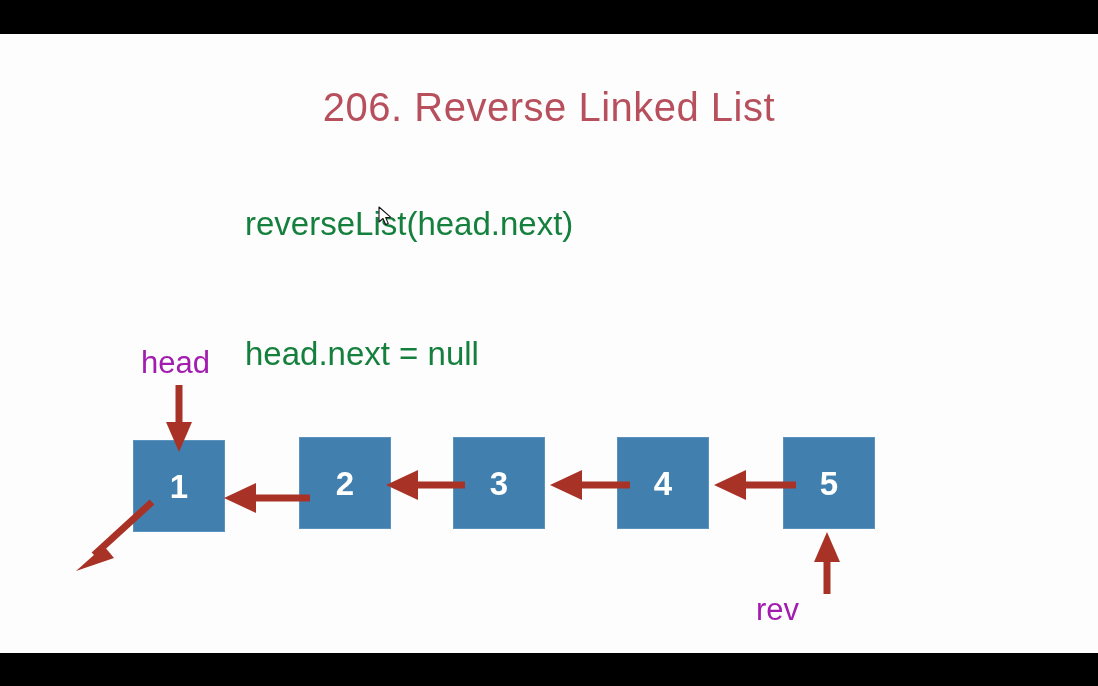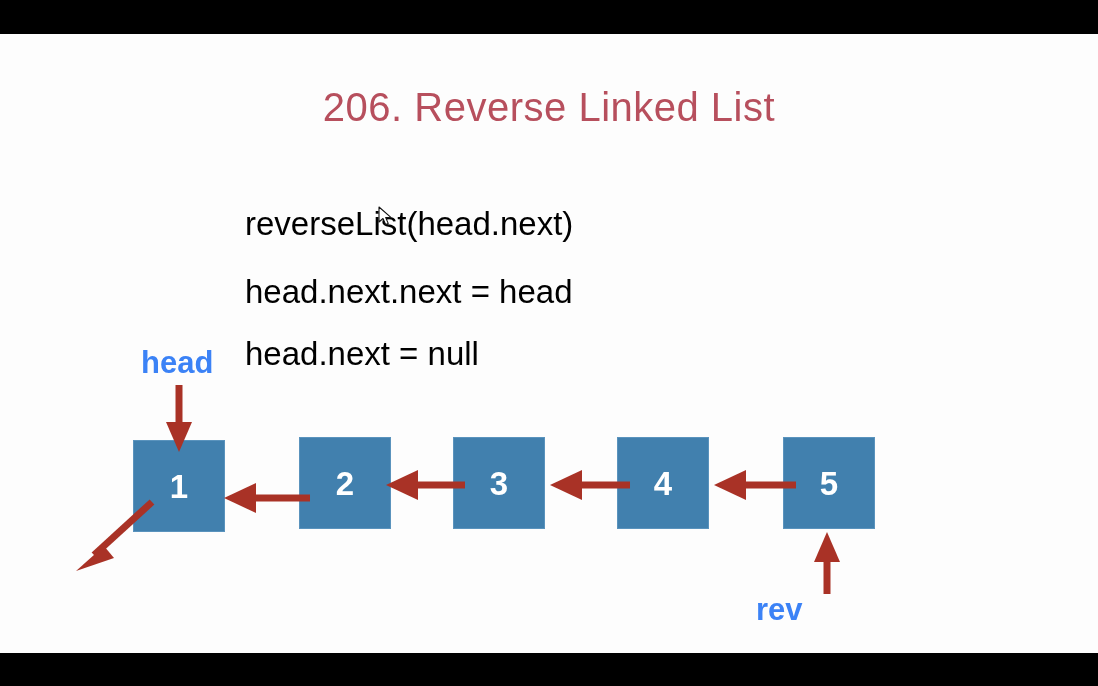"reverseList(head.next)" .code-line { color: #000000 -> #15803d }
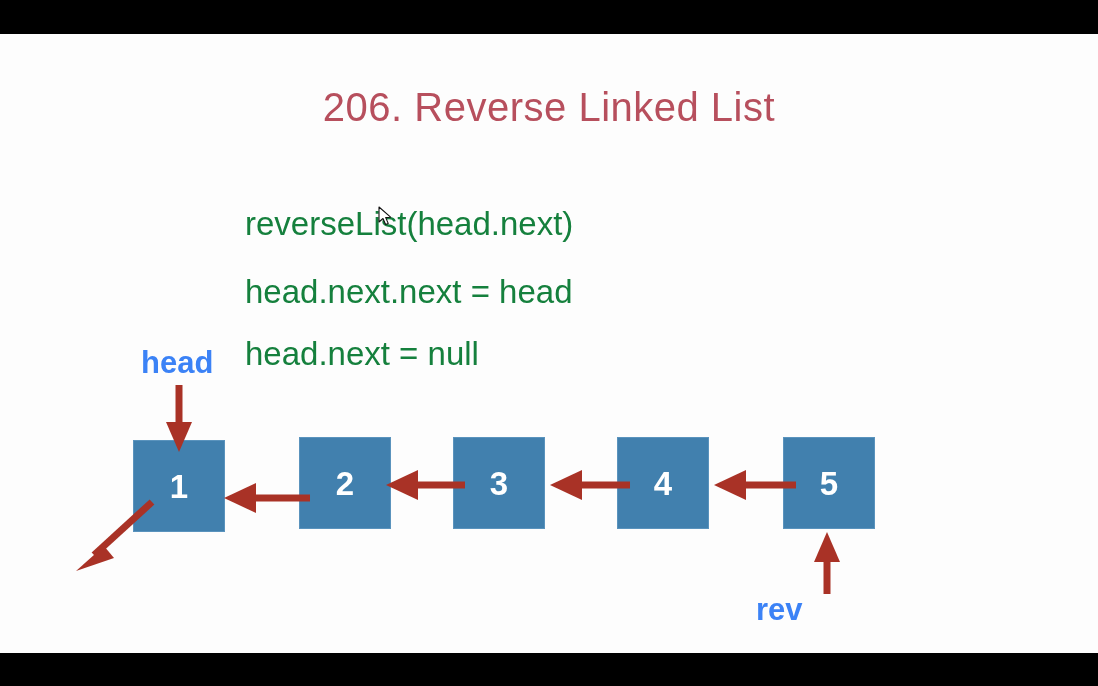"head.next.next = head" div.code-line { html: <div>head.next.next = head</div> -> none }
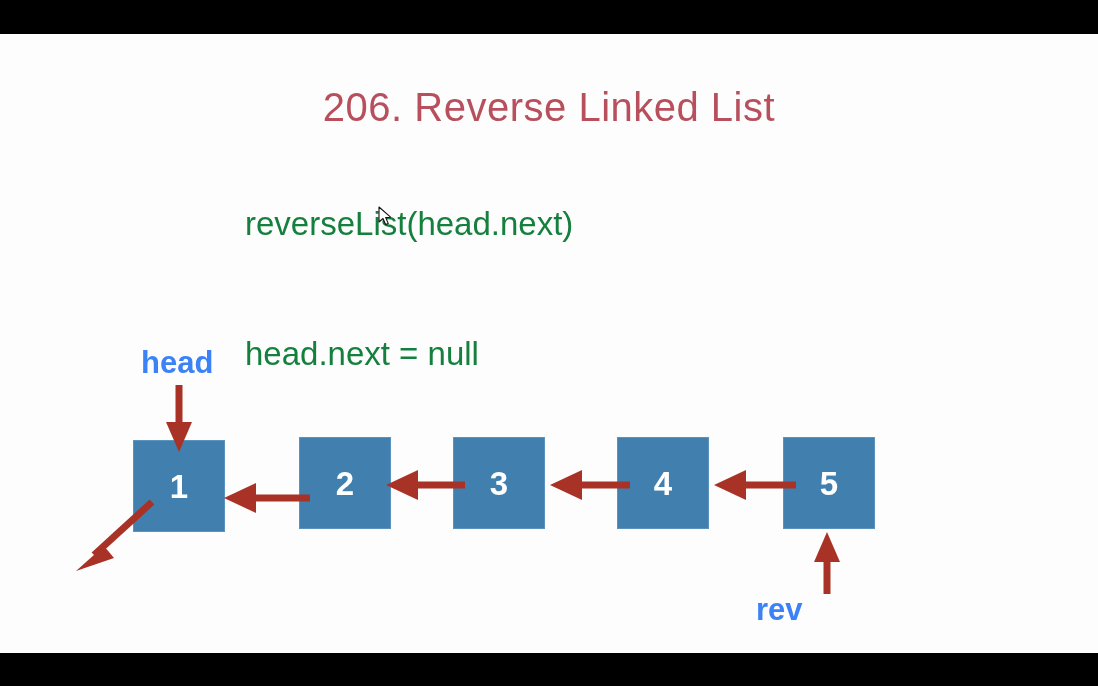"head" .text-label { color: #3b82f6 -> #a21caf; font-weight: 700 -> 400 }
